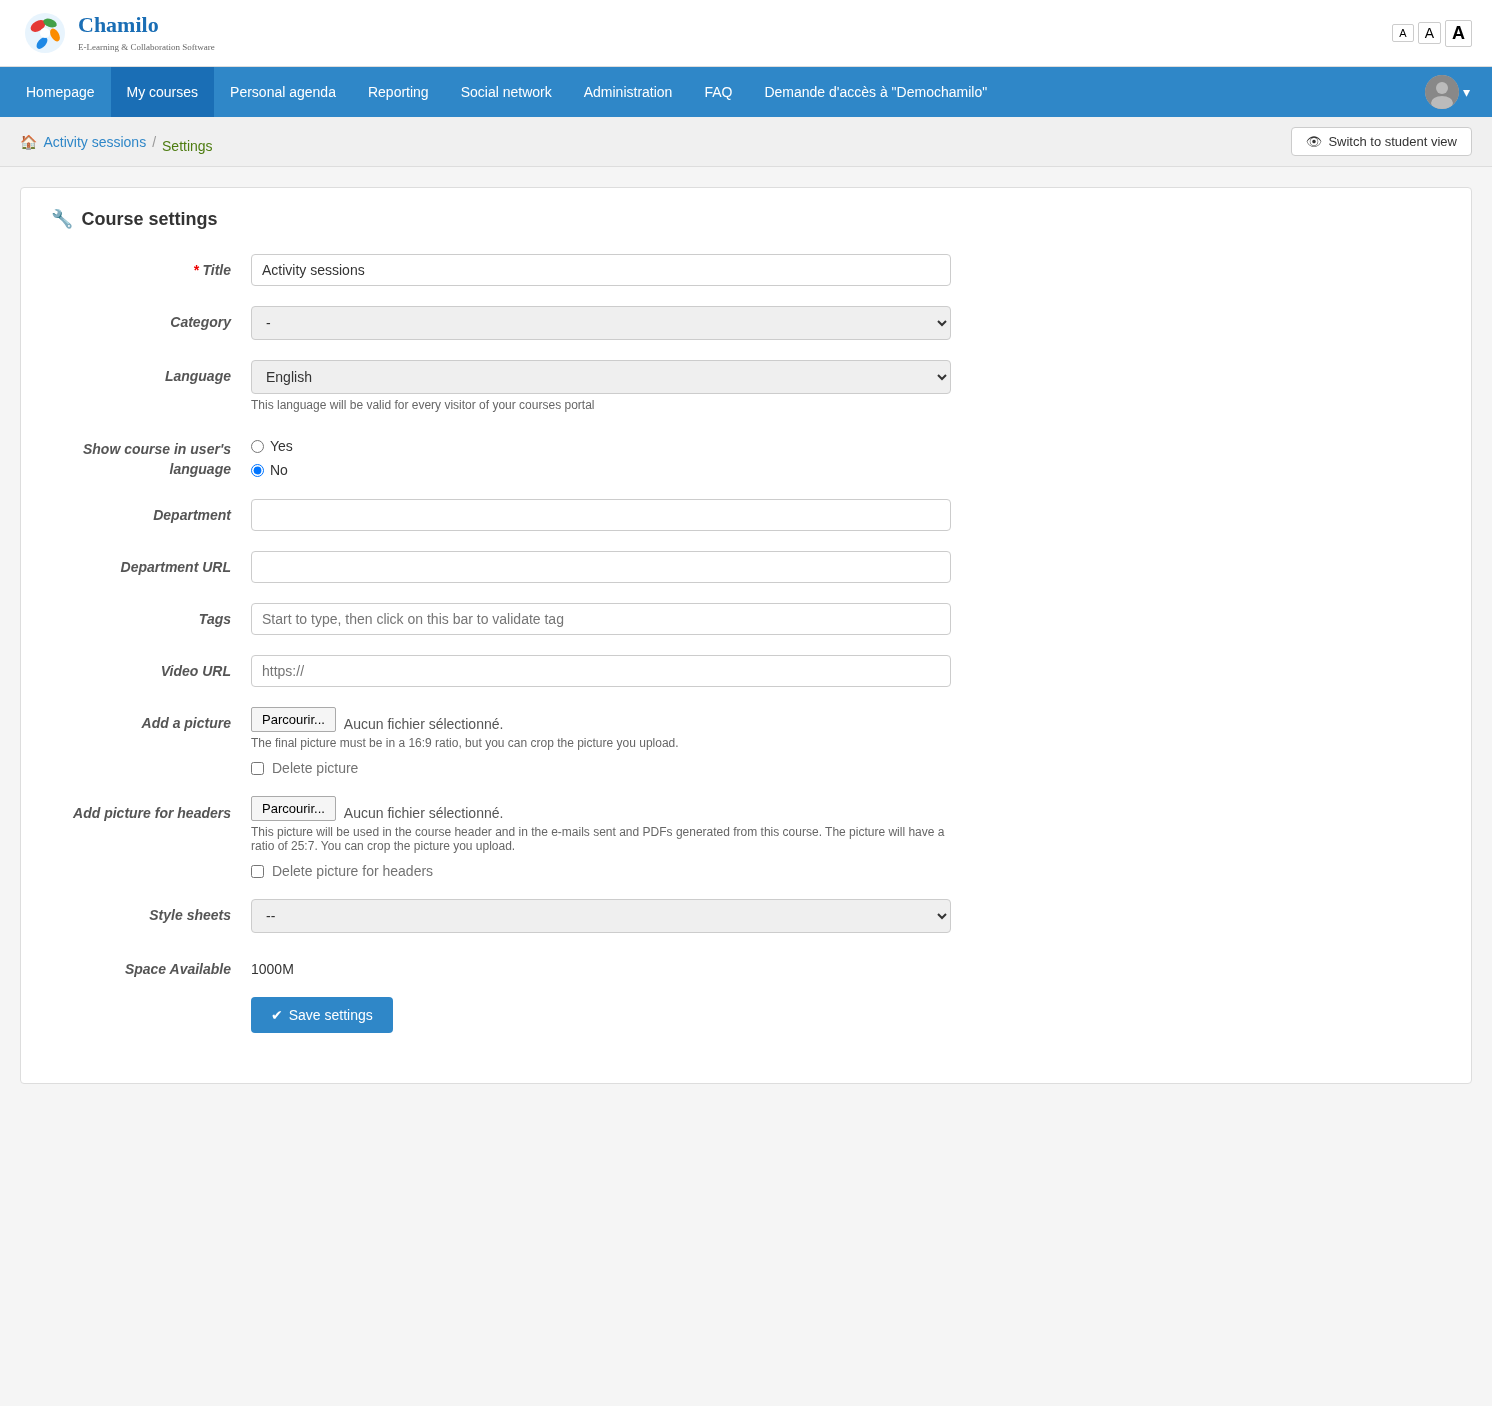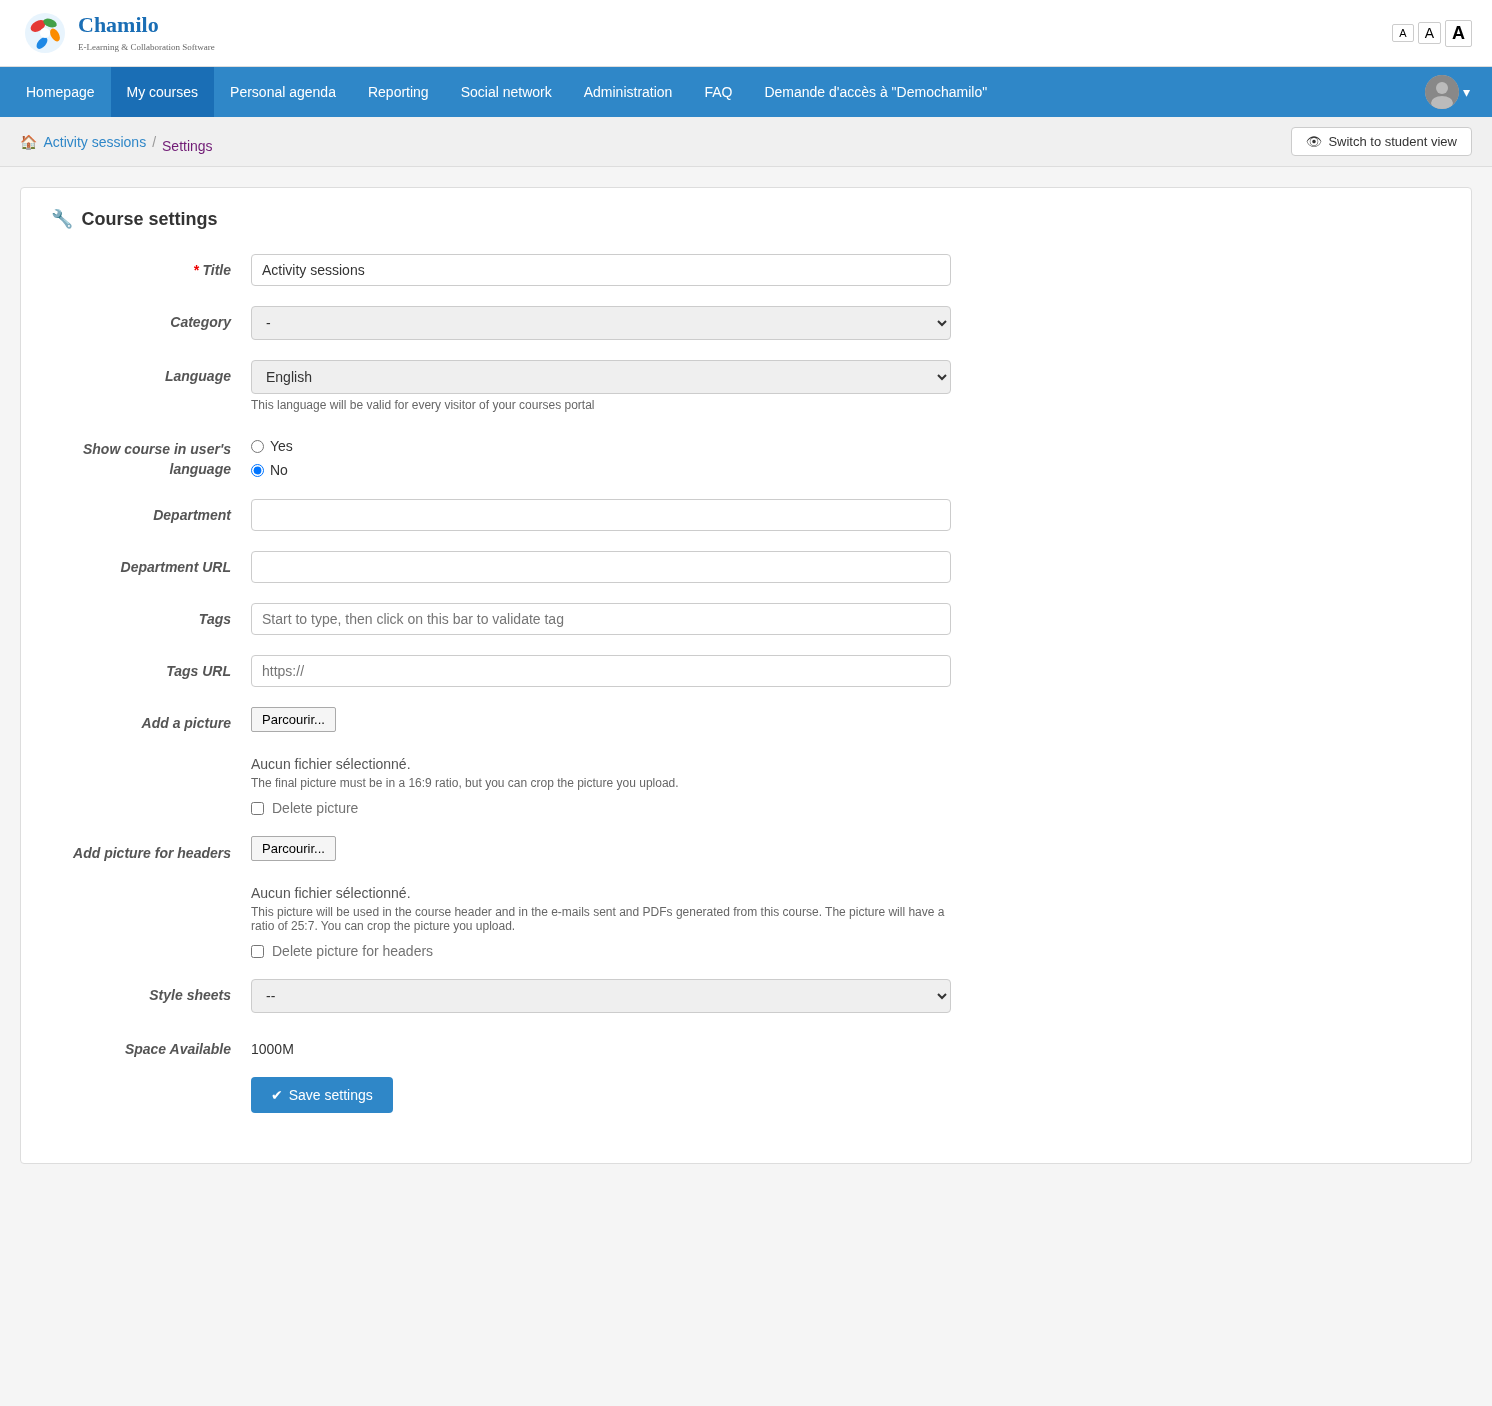"Settings" .breadcrumb .current { color: #701a75 -> #4d7c0f }
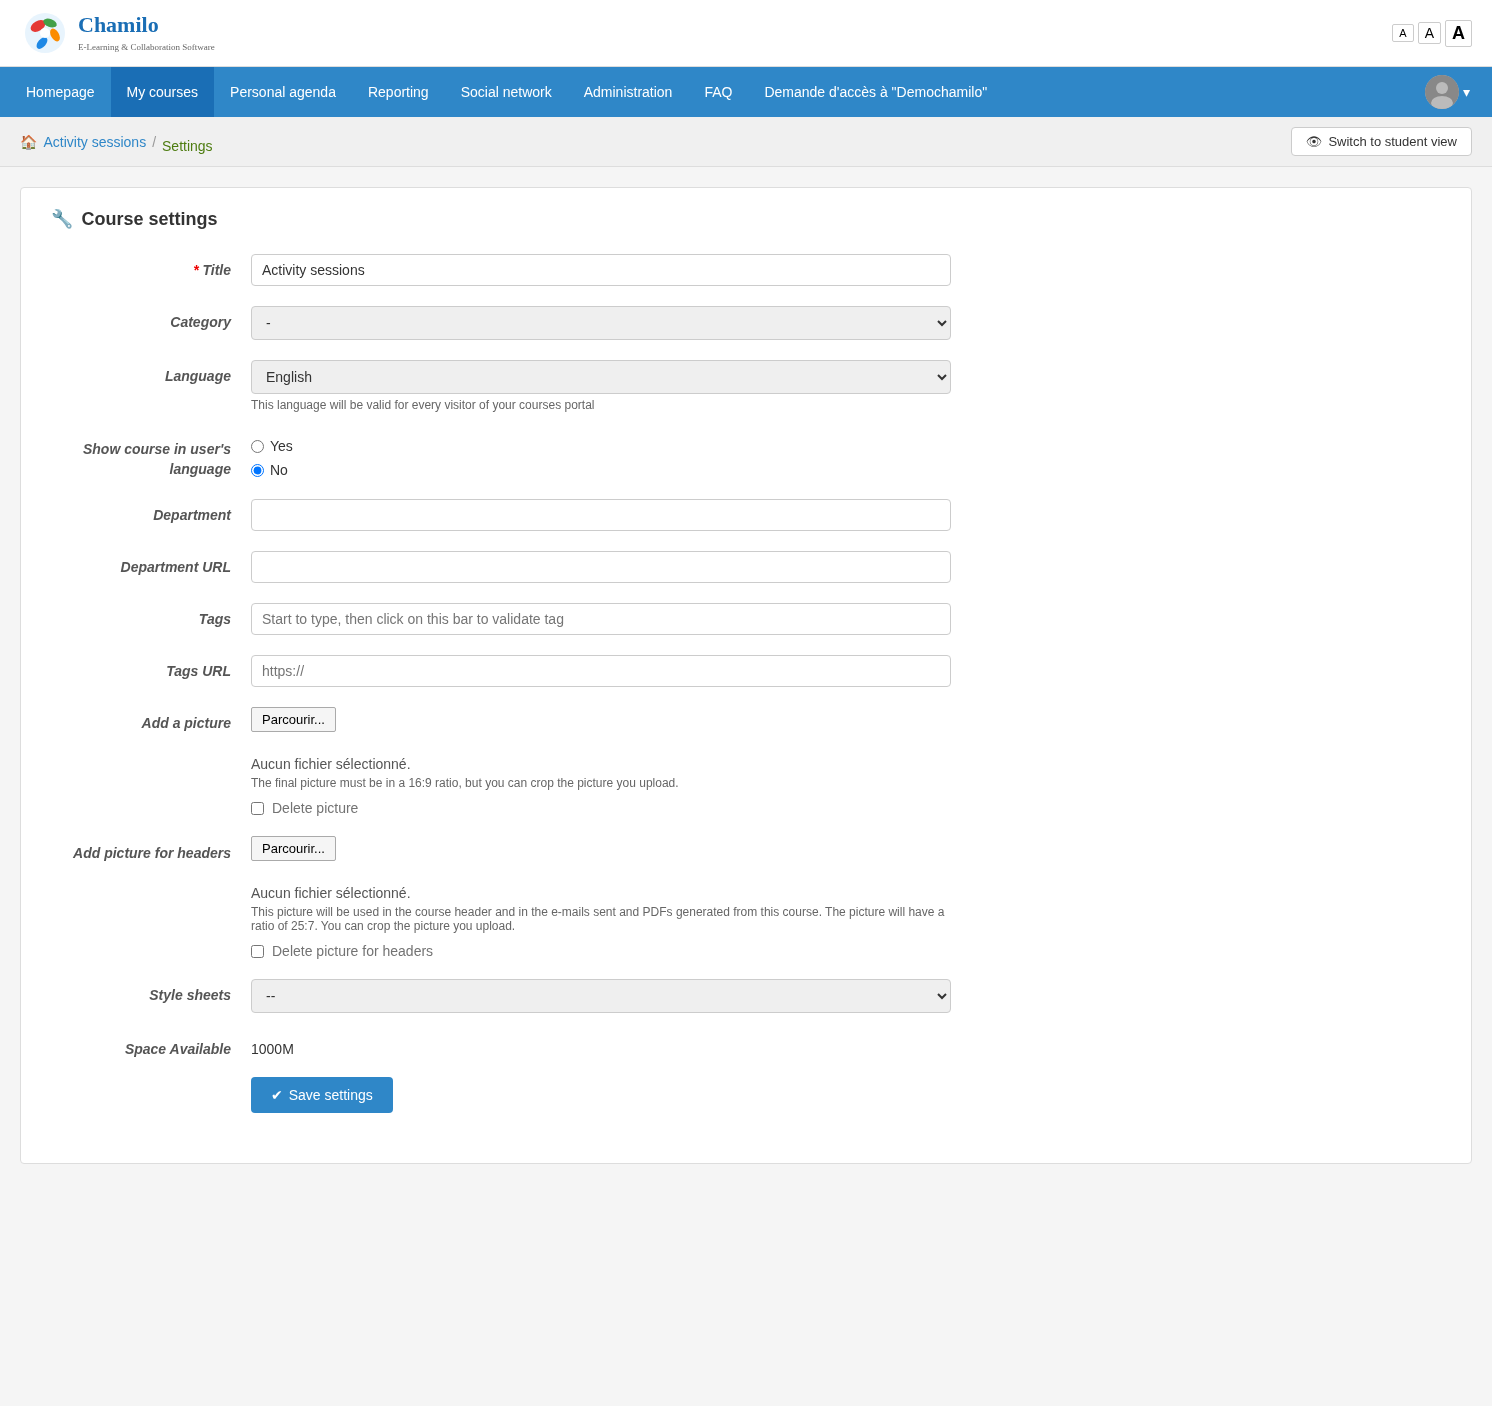"Tags URL" div.form-label { text: Tags -> Video }
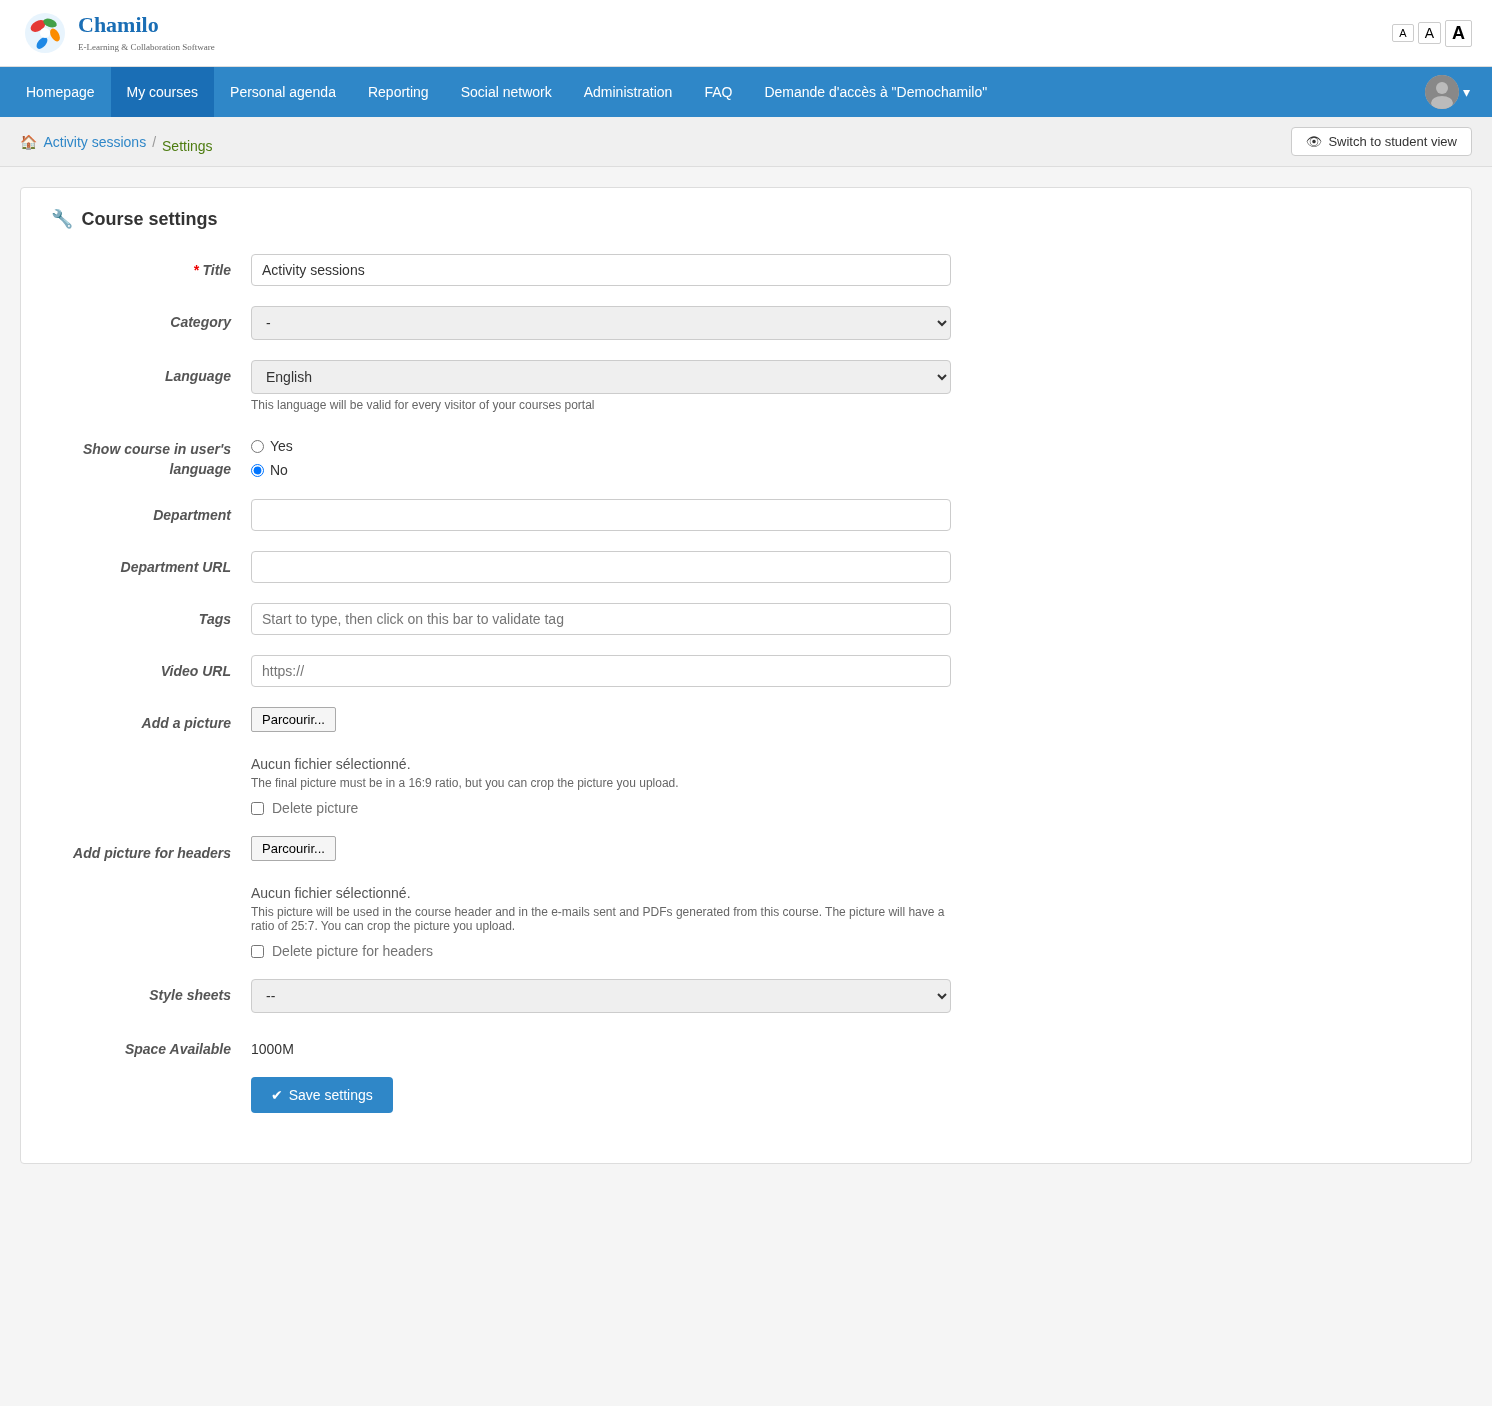"Parcourir..." .file-row { align-items: flex-start -> flex-end; flex-direction: column -> none; gap: 24px -> 8px }
